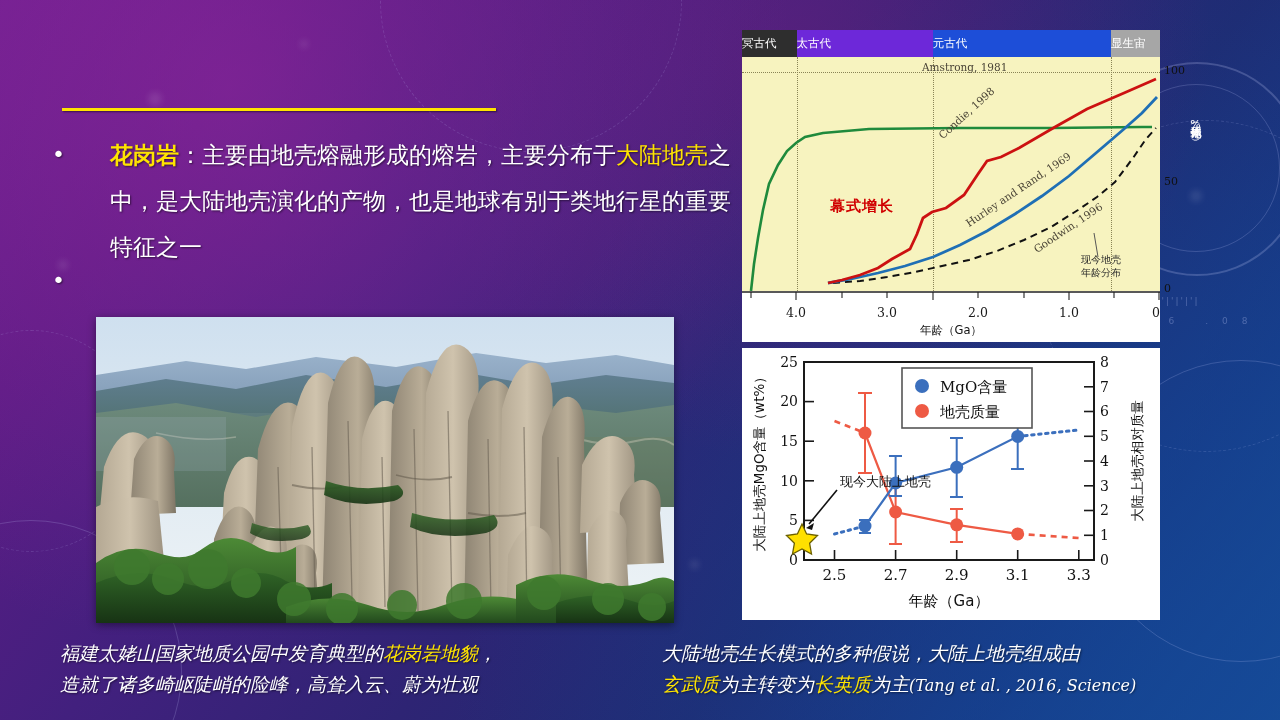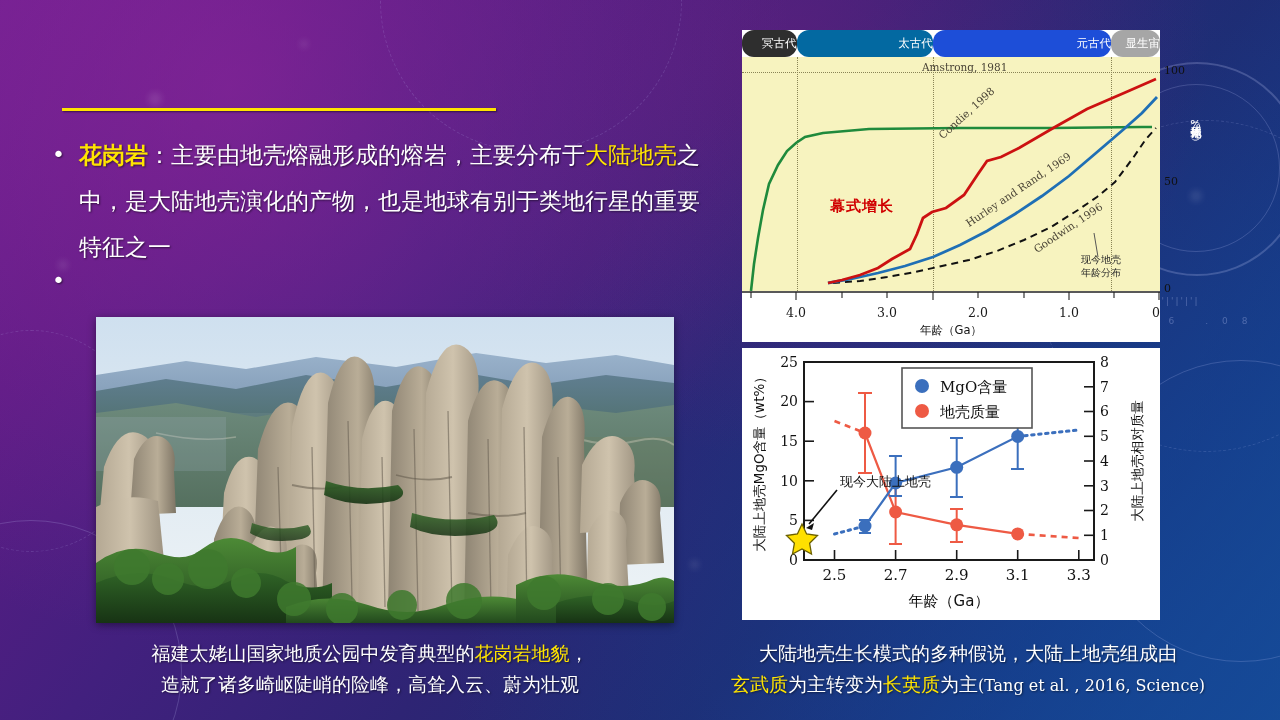"冥古代" .era { border-radius: 12px -> none; justify-content: flex-end -> flex-start }
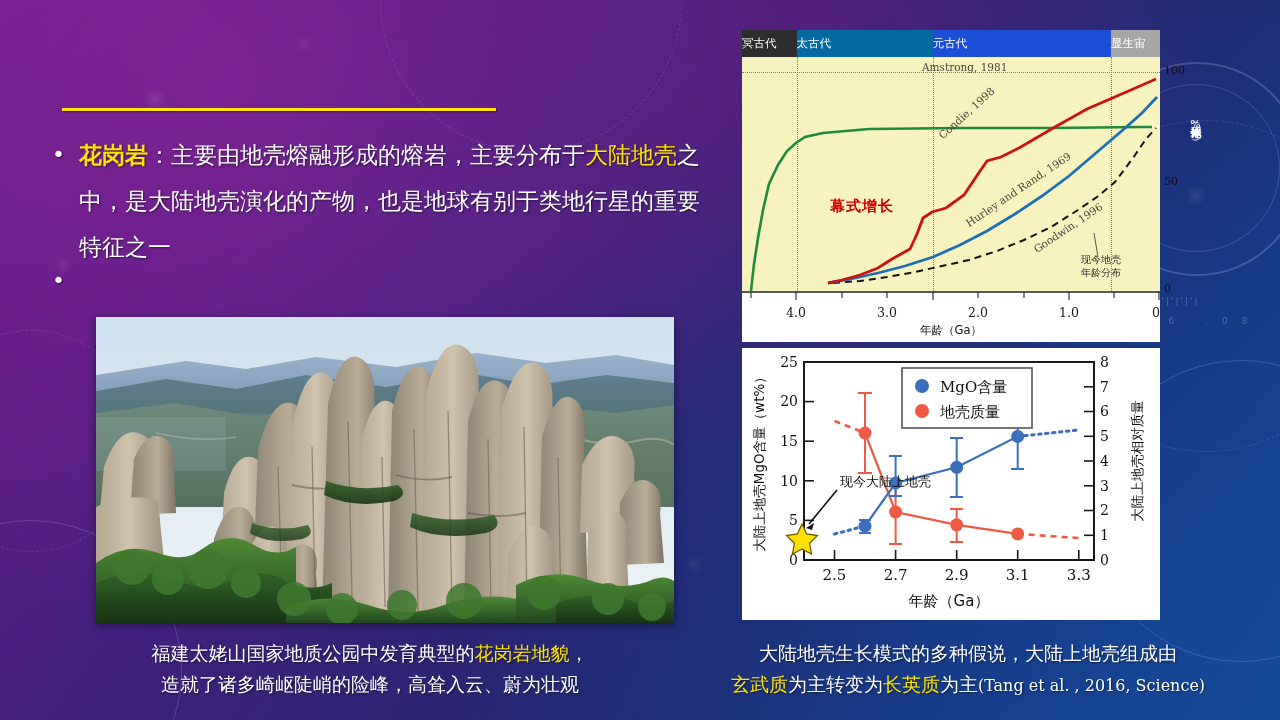"太古代" div.era { background: #0369a1 -> #6d28d9 }
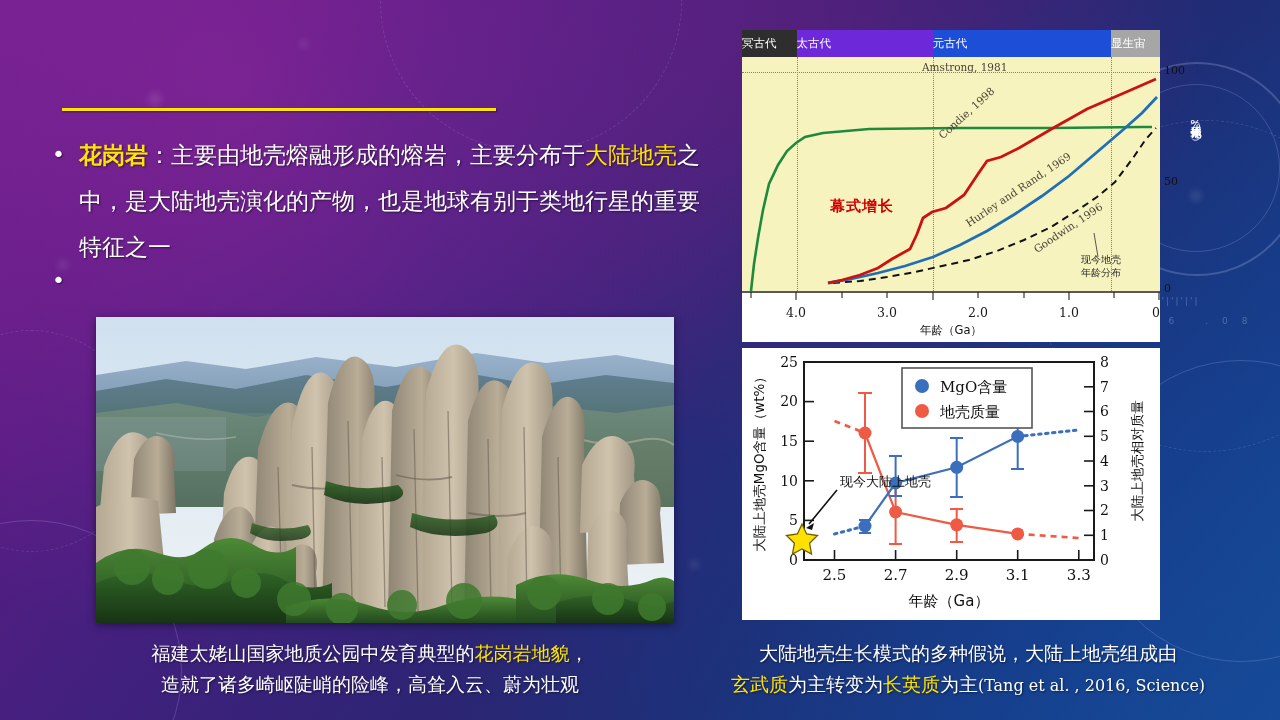"花岗岩：主要由地壳熔融形成的熔岩，主要分布于大陆地壳之中，是大陆地壳演化的产物，" .btext { margin-left: none -> 31px }
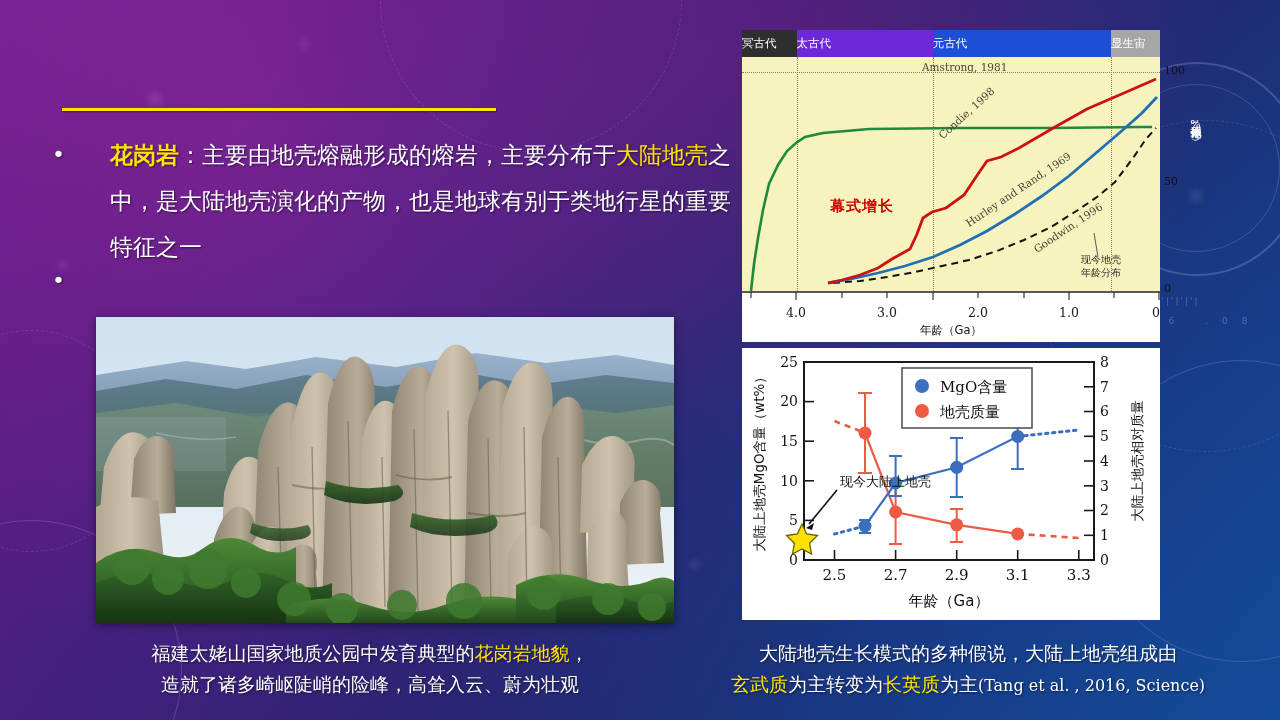"福建太姥山国家地质公园中发育典型的花岗岩地貌，" .caption { font-style: none -> italic; text-align: center -> none }
